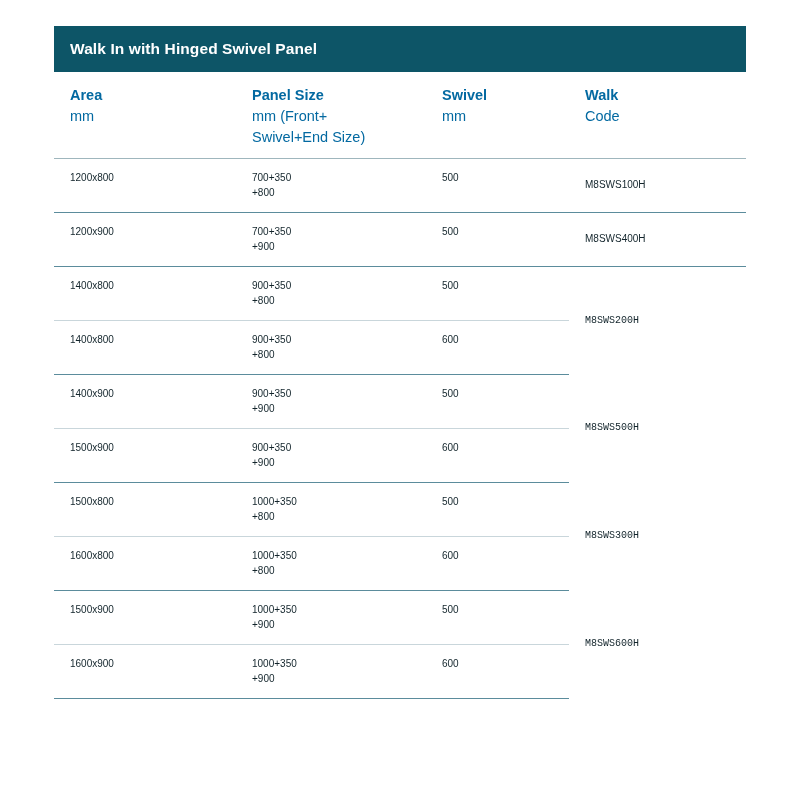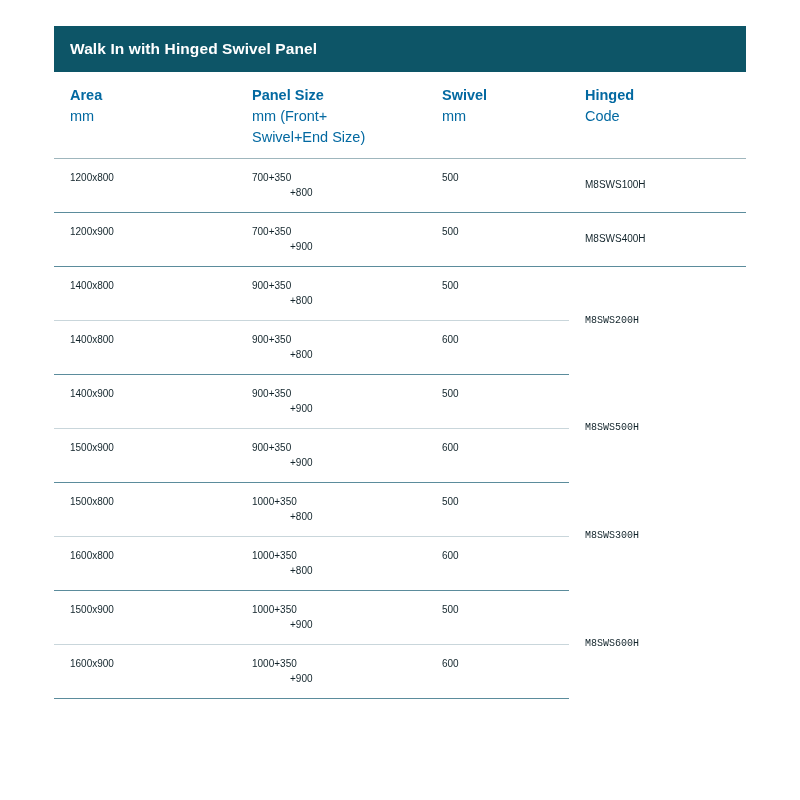"Hinged" span { text: Hinged -> Walk }
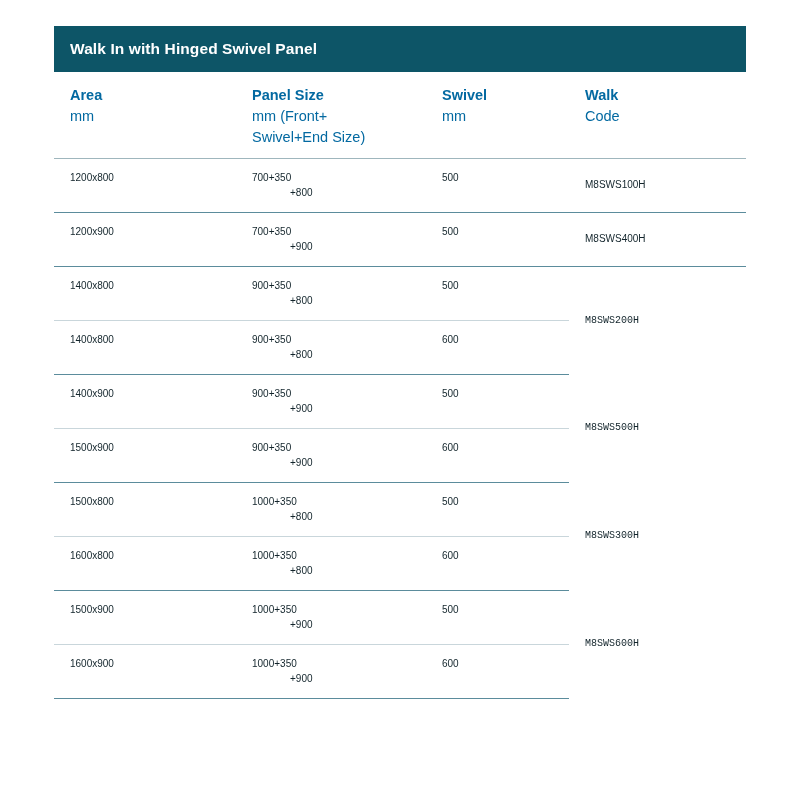"+800" .cellline2 { margin-left: 38px -> none }
